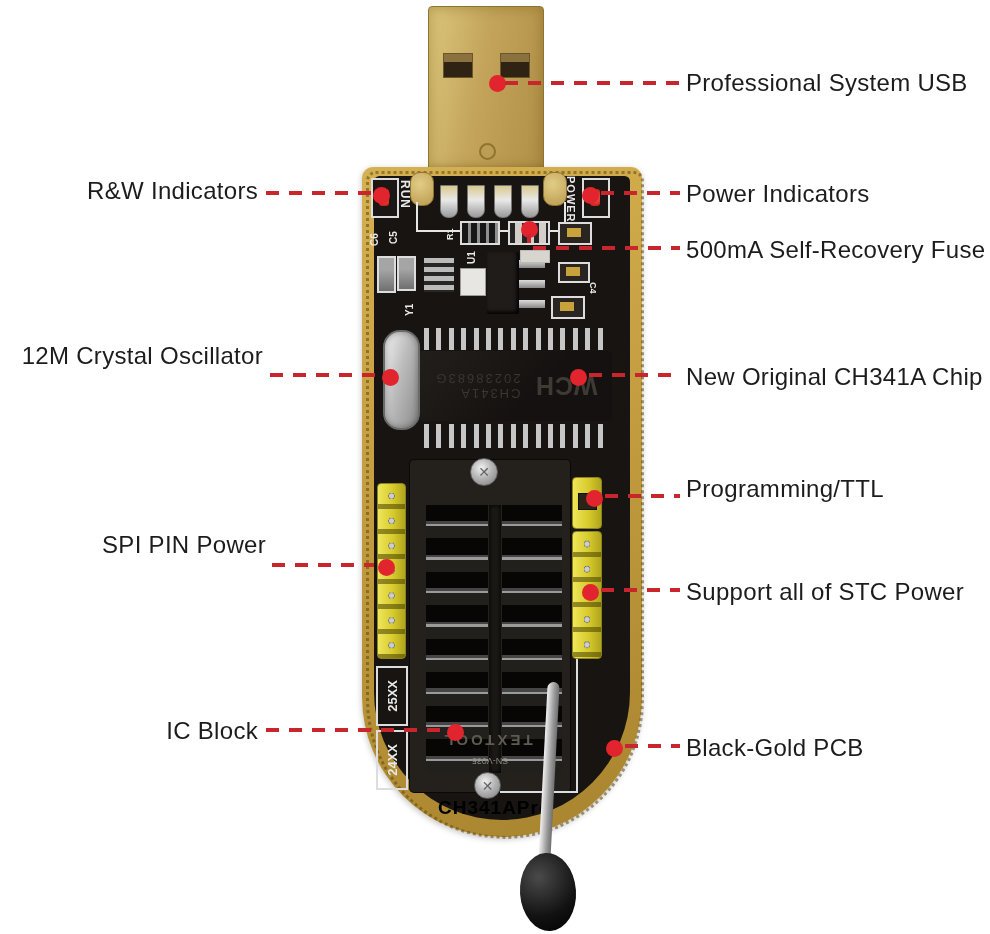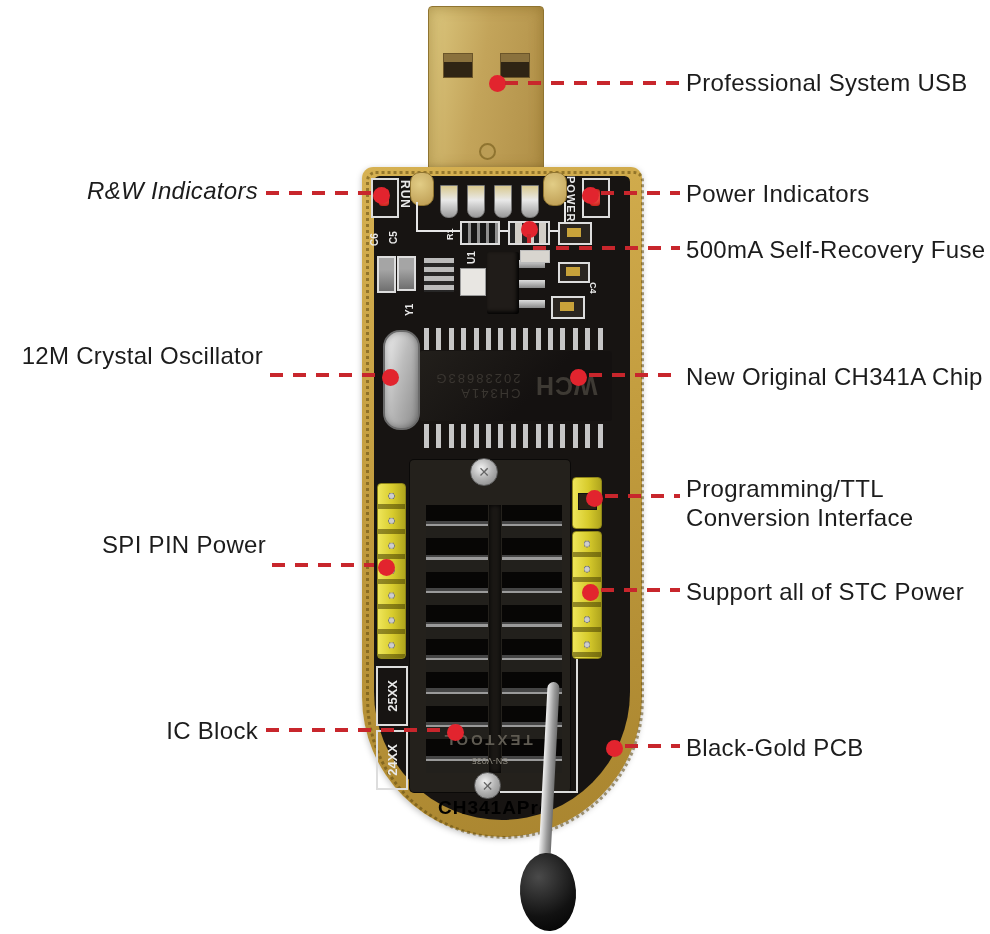"R&W Indicators" div.lbl { font-style: italic -> none }
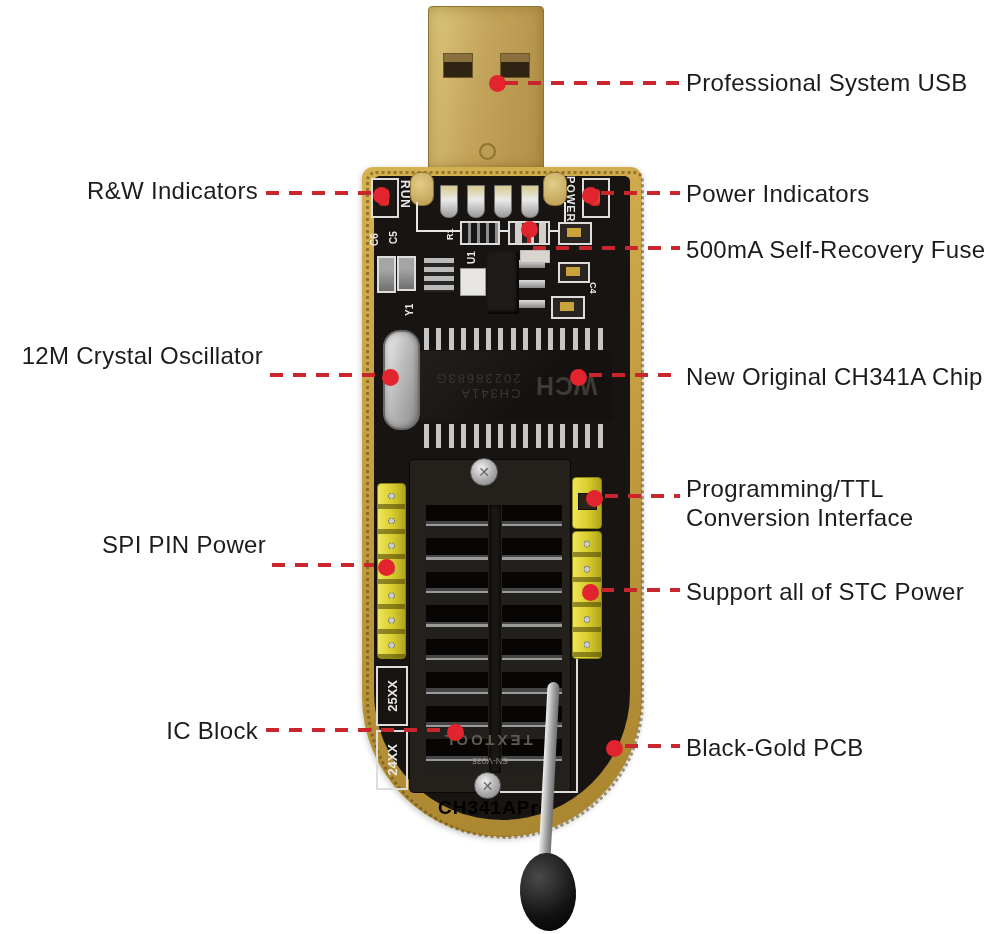"Conversion Interface" span { html: <span>Conversion Interface</span> -> none }
